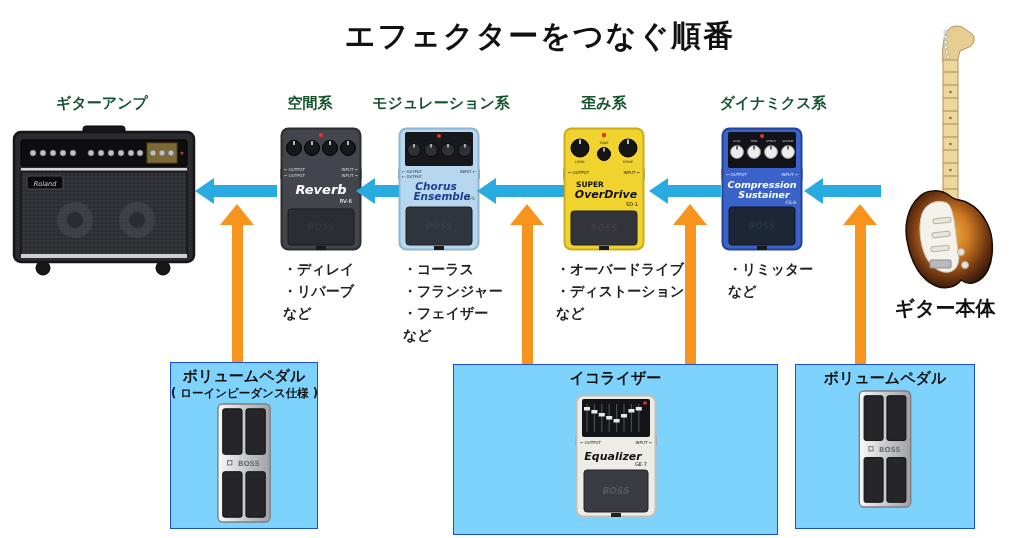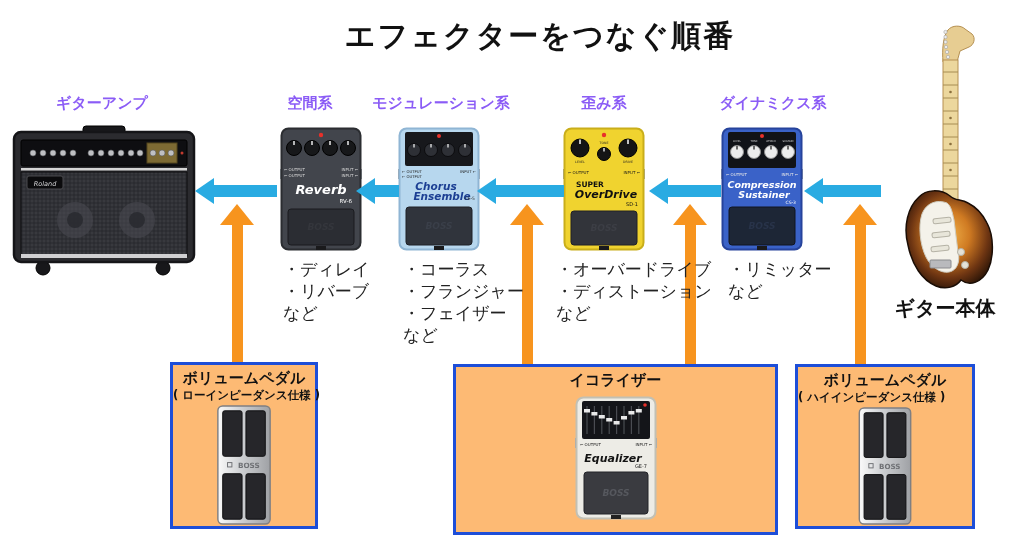"ギターアンプ" .cat { color: #8b5cf6 -> #14532d }
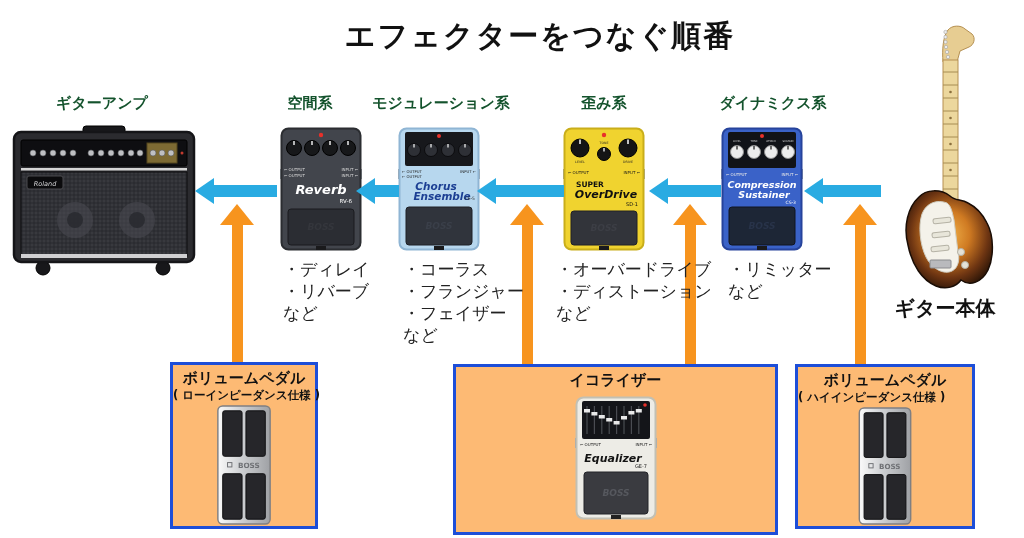"・ディレイ" .ex-list { font-size: 17px -> 14px; font-weight: 400 -> 700 }
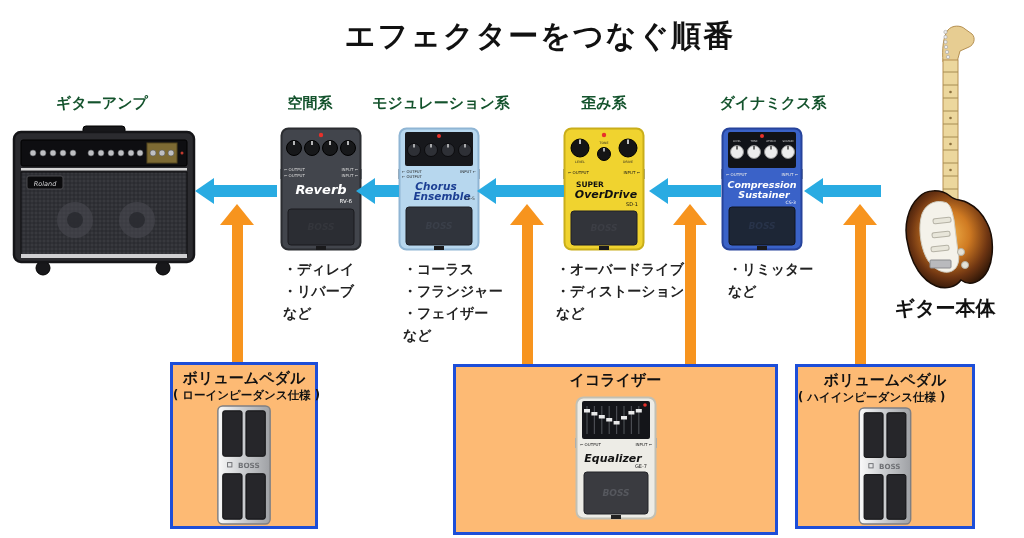"ボリュームペダル" .obox { background: #fdba74 -> #7dd3fc; border: 3px solid #1d4ed8 -> 1px solid #1d4ed8 }
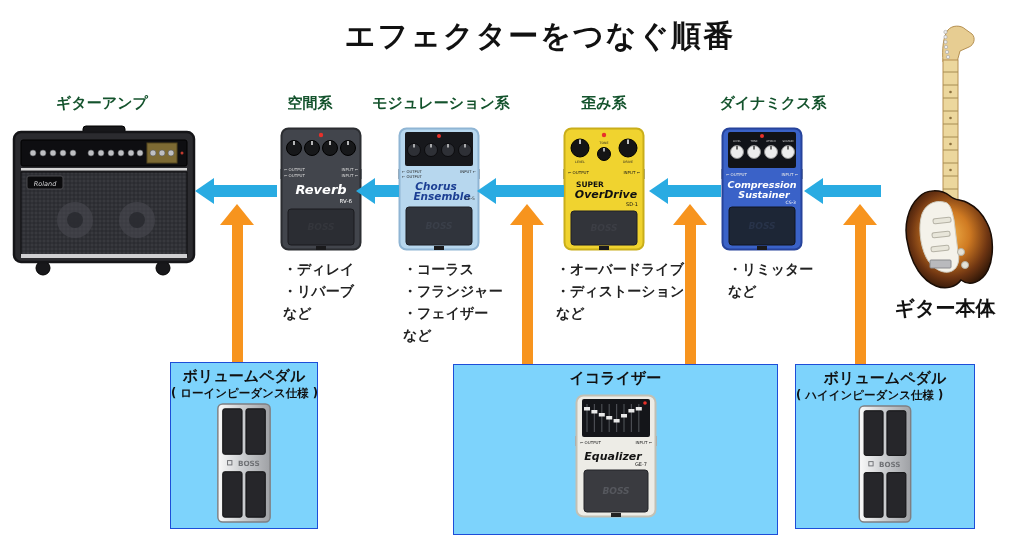"( ハイインピーダンス仕様 )" div.bsub { html: <div>( ハイインピーダンス仕様 )</div> -> none }
